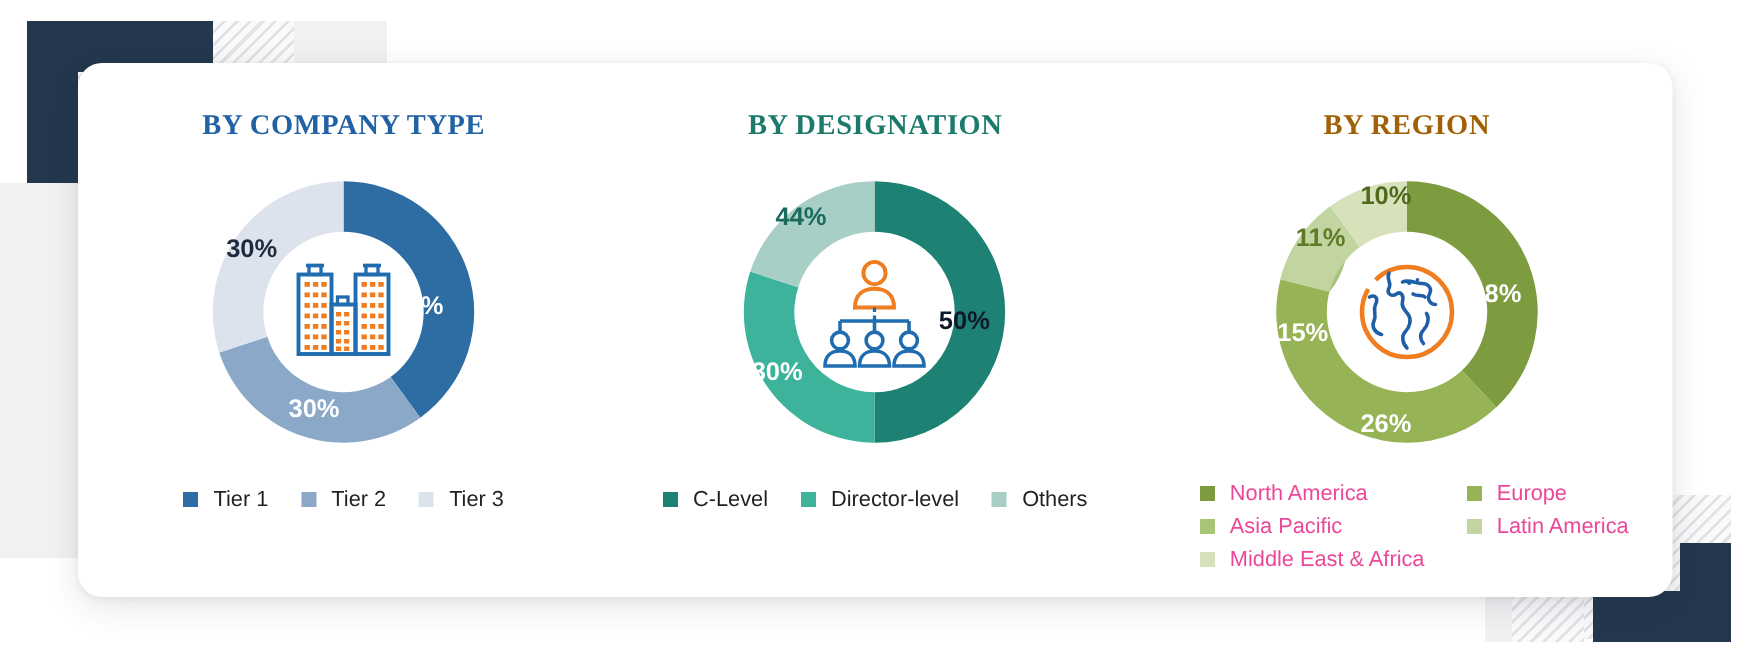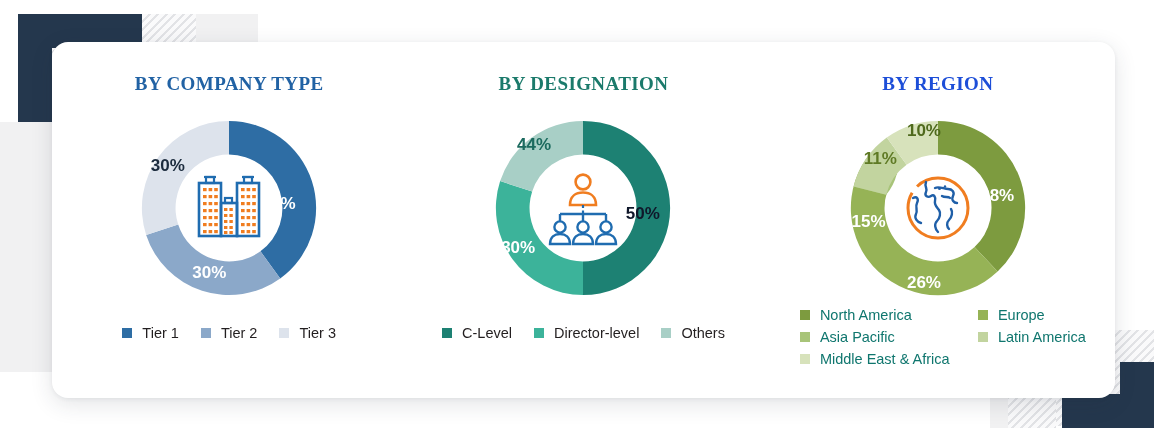"BY REGION" div.panel-title { color: #1d4ed8 -> #a16207 }
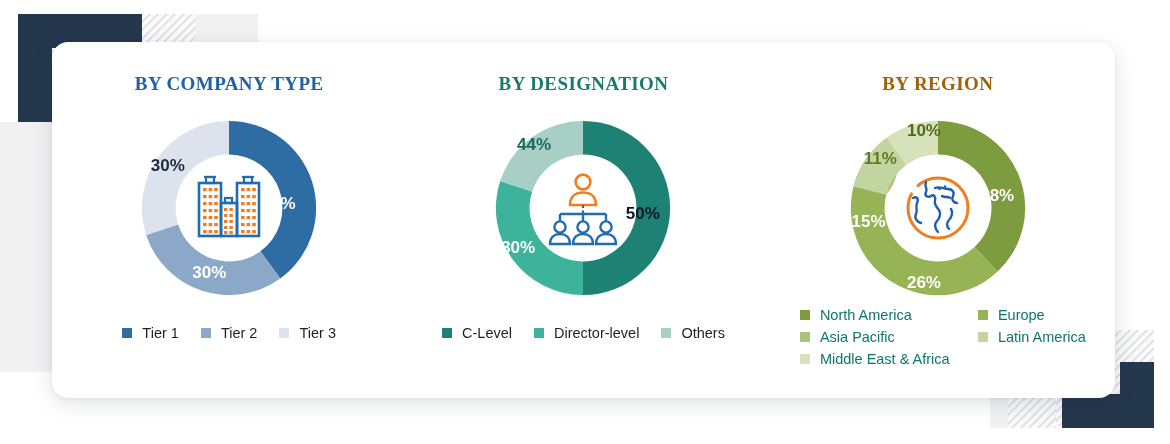"North America" .legend-grid { color: #0f766e -> #ec4899; margin-top: 0 -> 14px }
